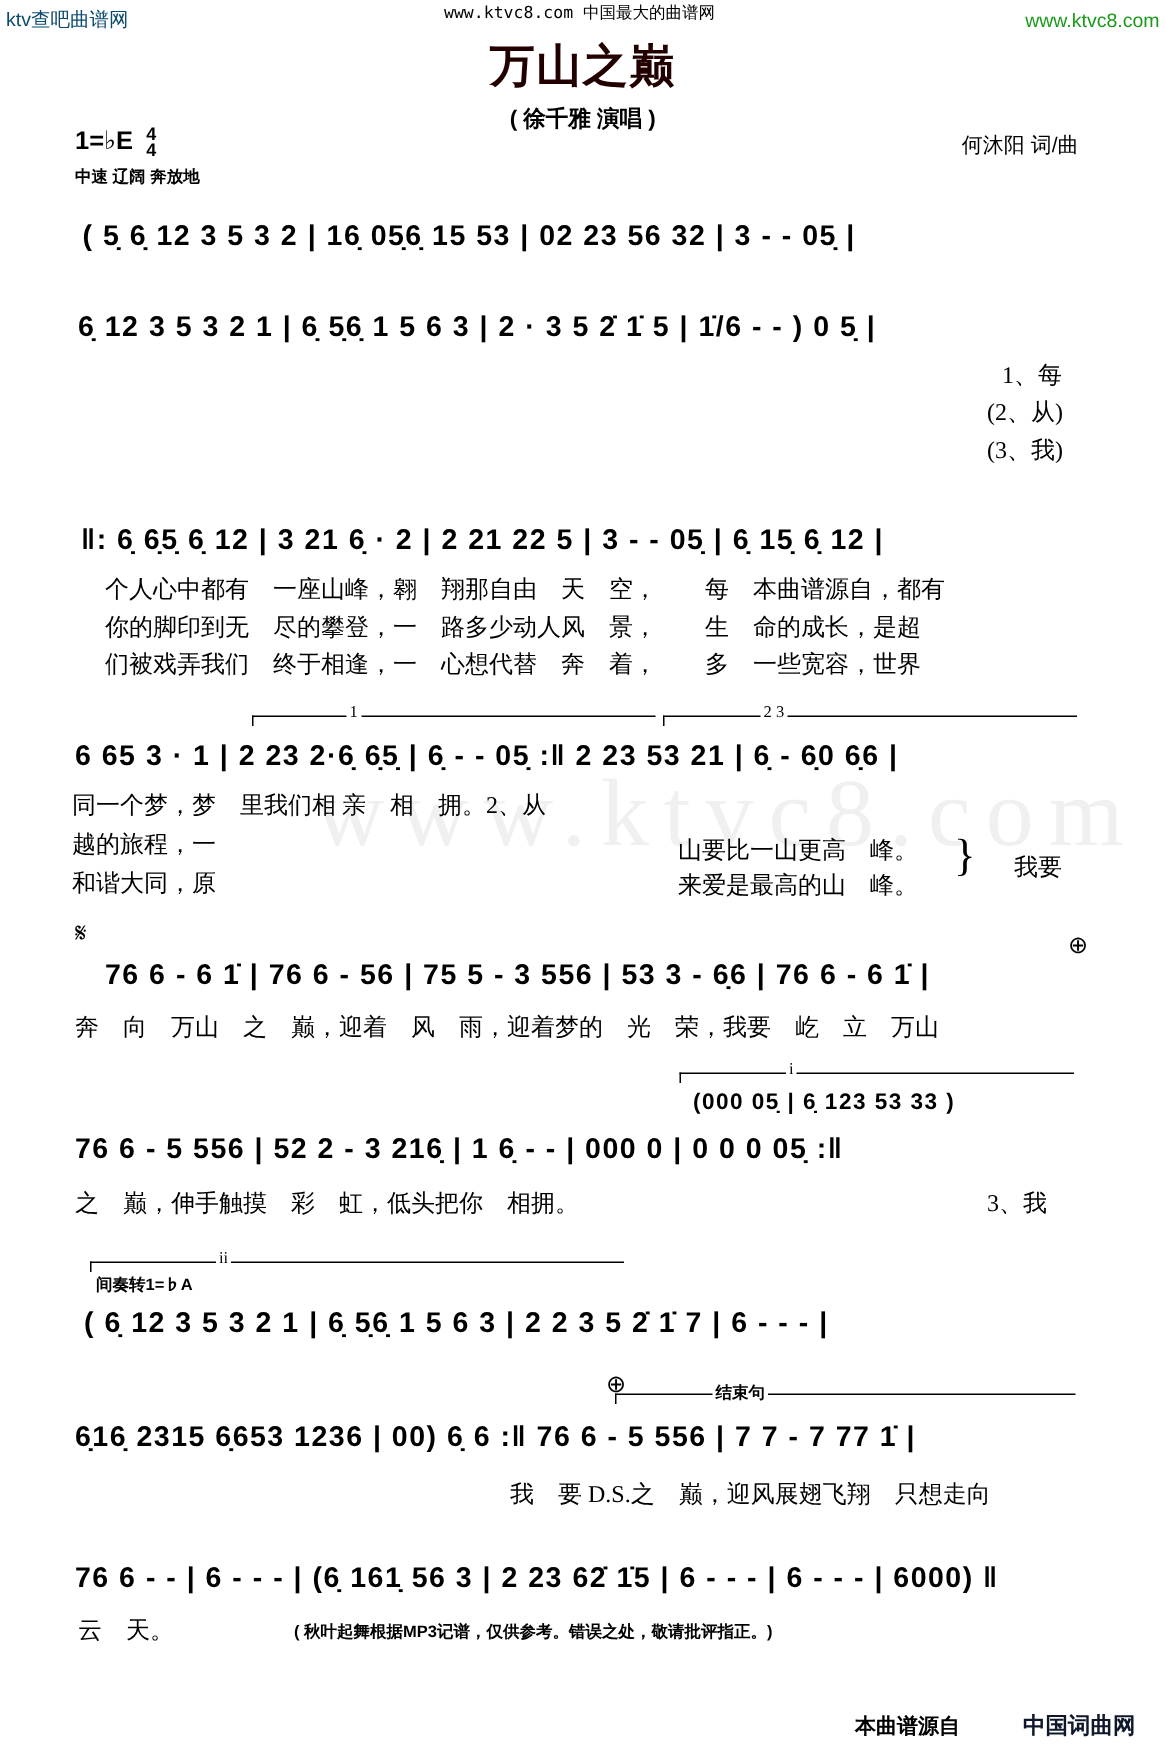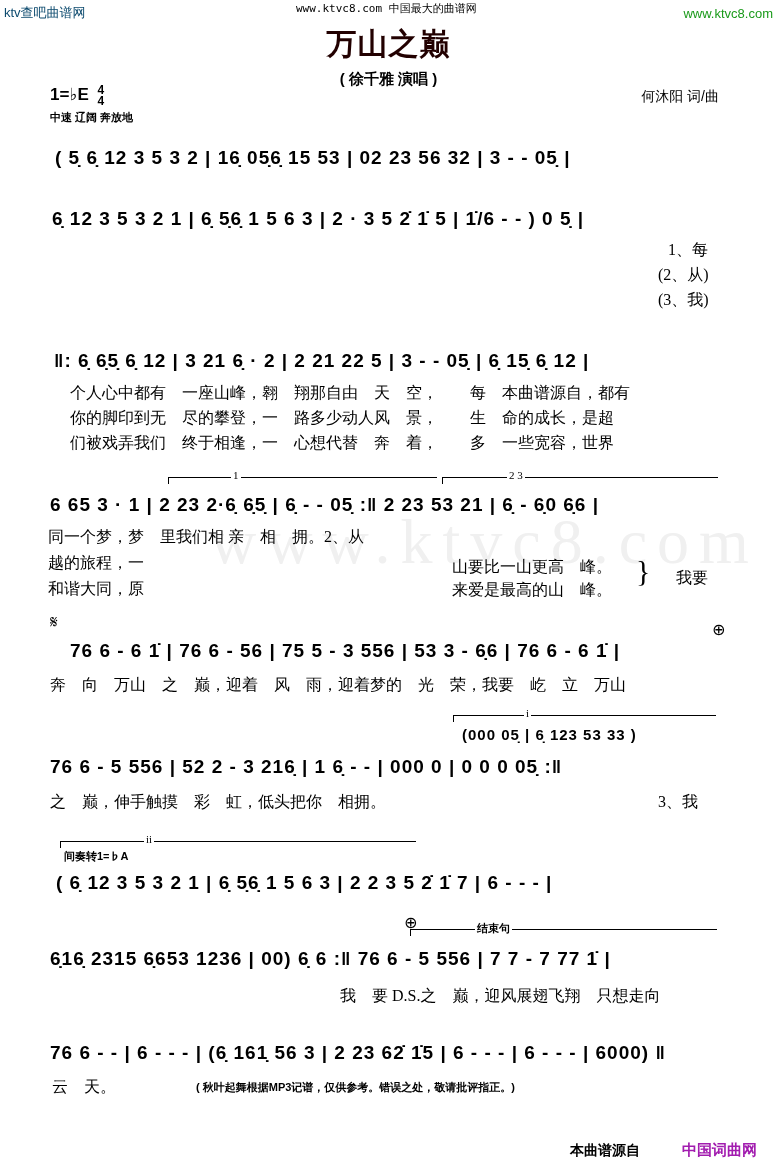"中国词曲网" .footer-brand { color: #a21caf -> #0f172a }
